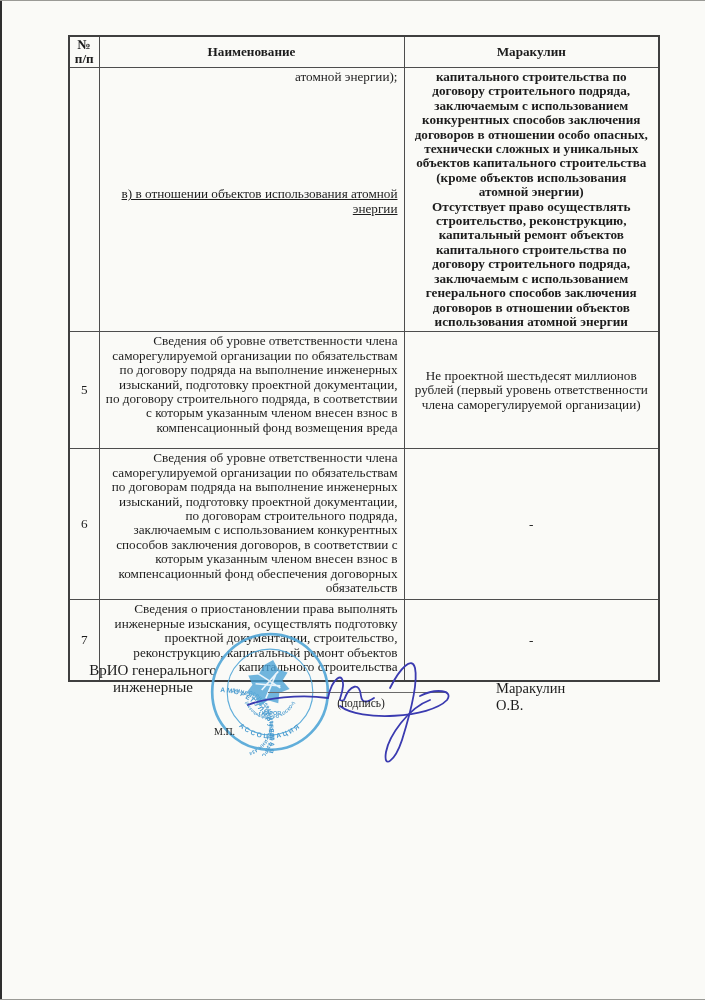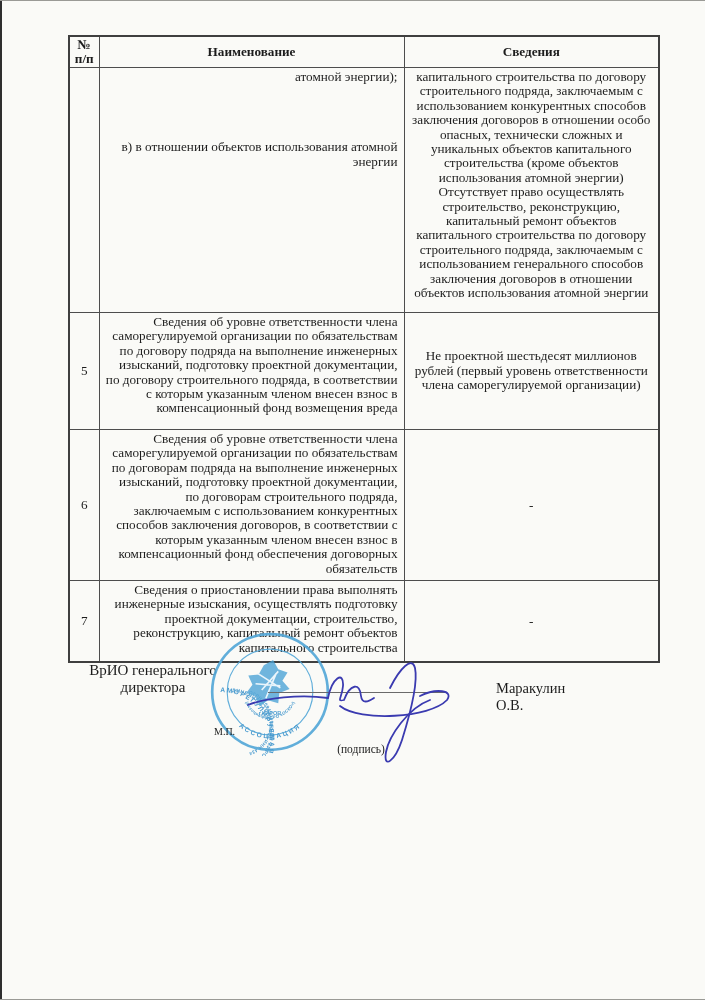"Сведения" th { text: Сведения -> Маракулин }
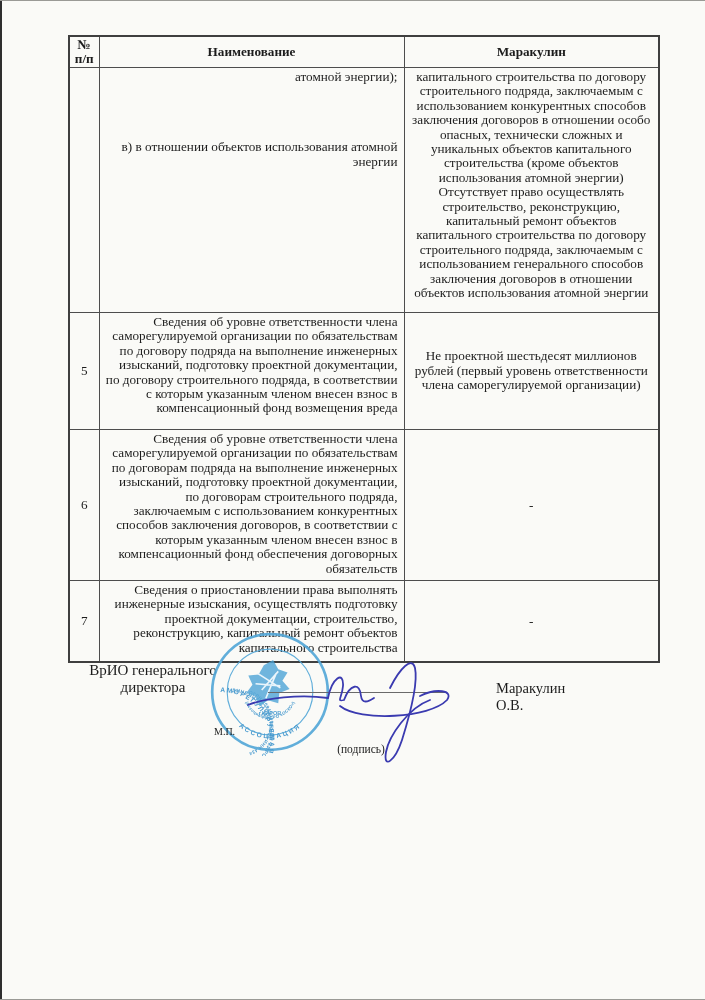"капитального строительства по договору" td.cell-info.v-top { font-weight: none -> bold }
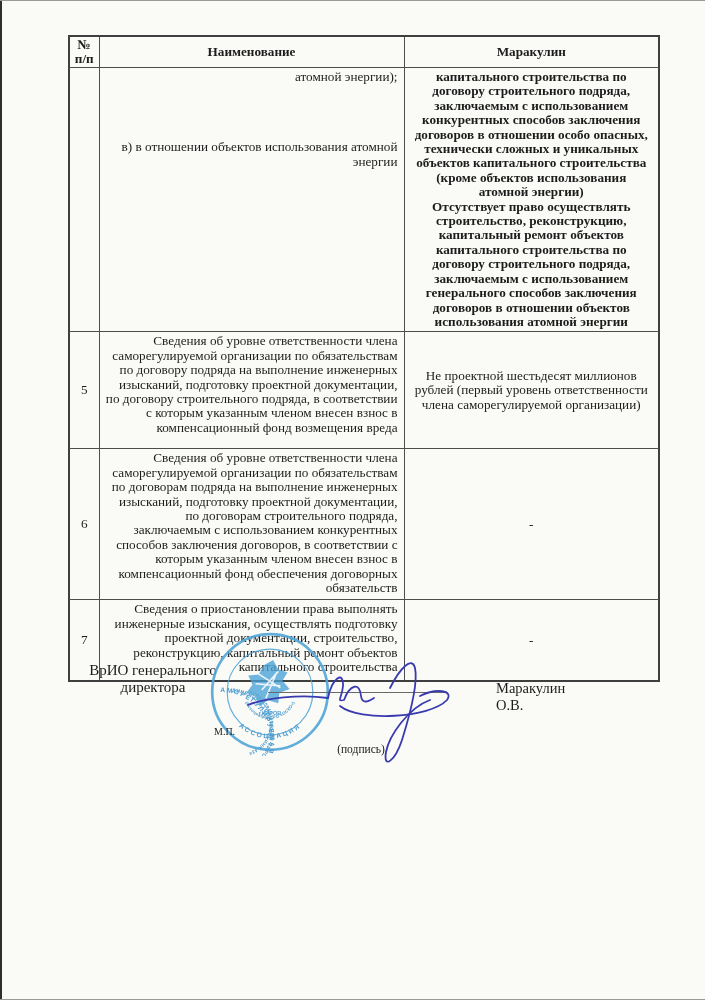"в) в отношении объектов использования" .name-mid { margin-top: 56px -> 103px; text-decoration: none -> underline }
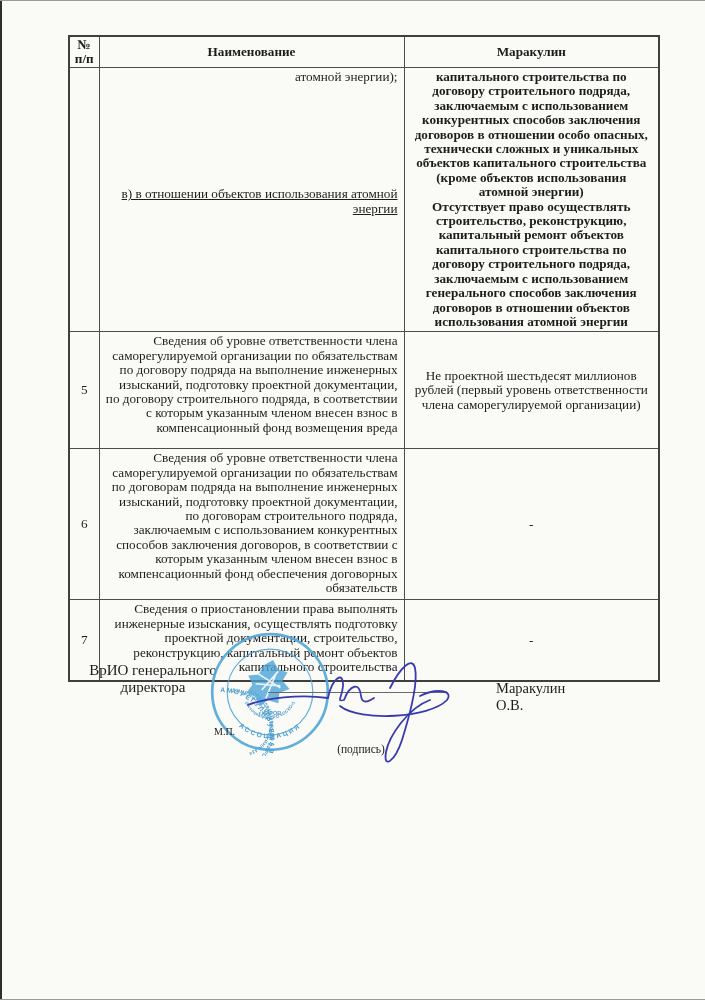"директора" div { text: директора -> инженерные }
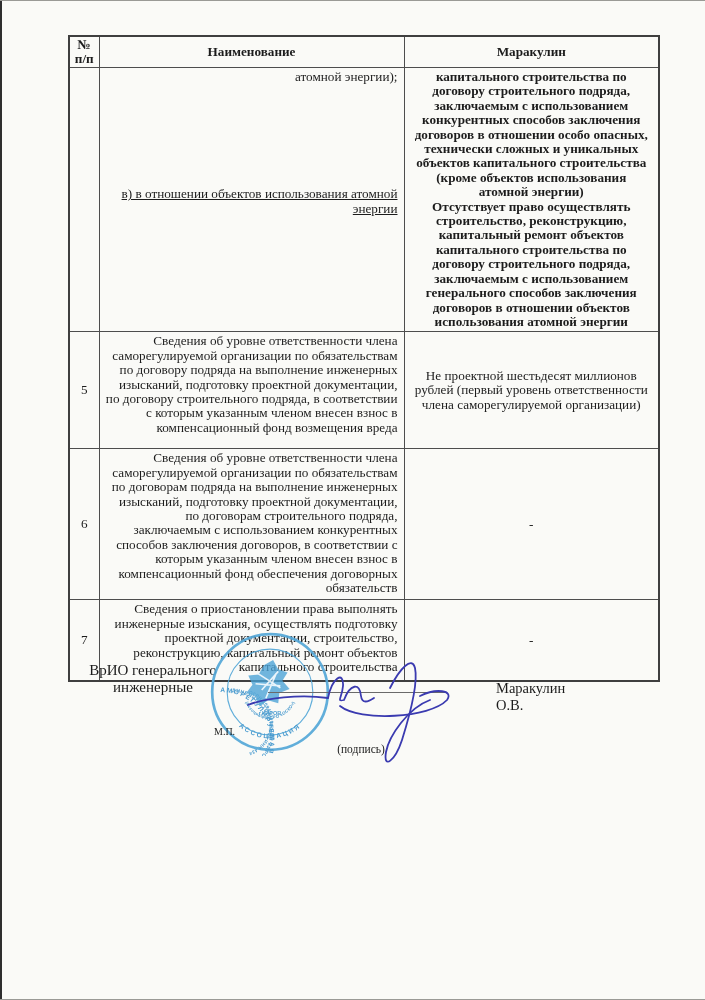"(подпись)" .sig-caption { margin-top: 46px -> none }
